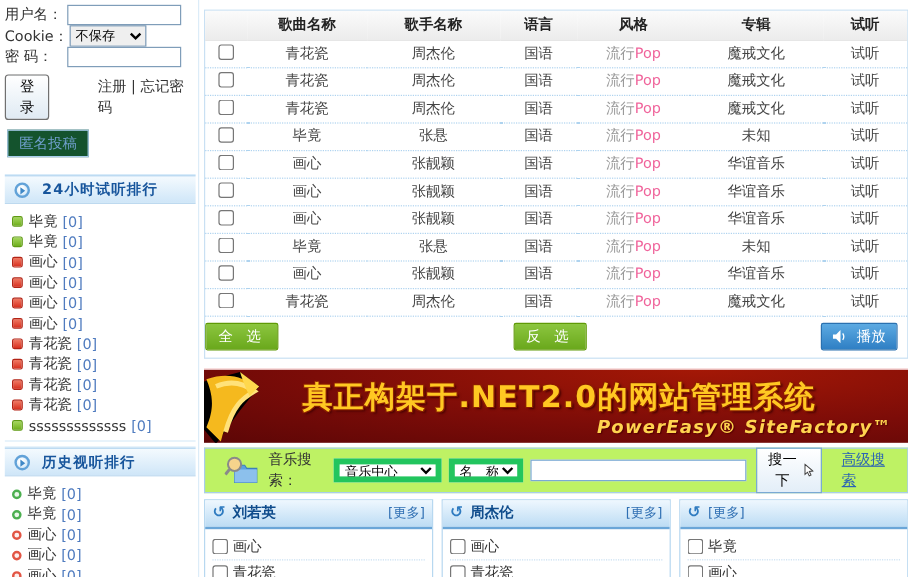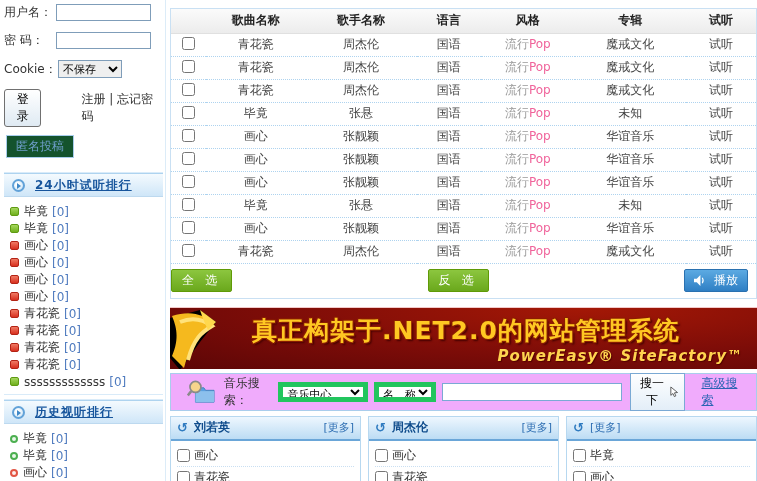"用户名：" .form-row { margin-bottom: 11px -> 0 }
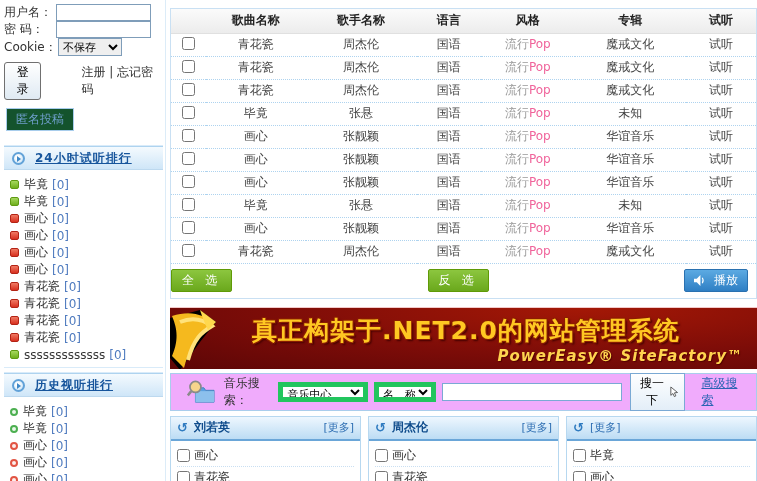"密 码：" div.form-row { order: before "Cookie：" -> after "Cookie：" }
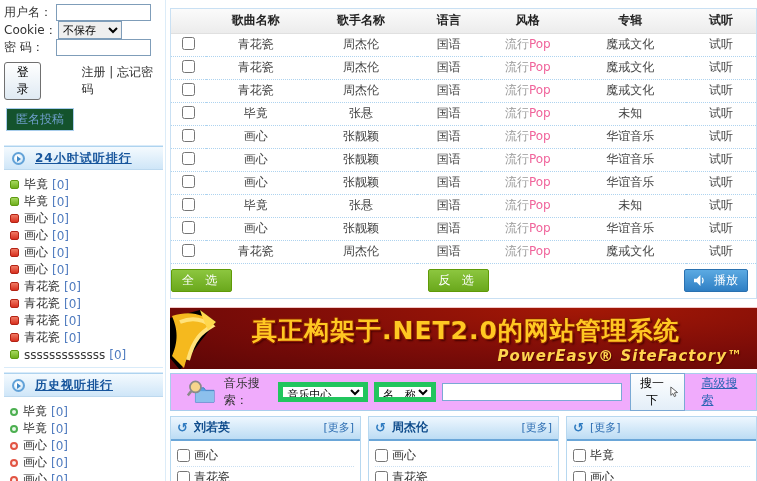"24小时试听排行" .section-title { text-decoration: underline -> none }
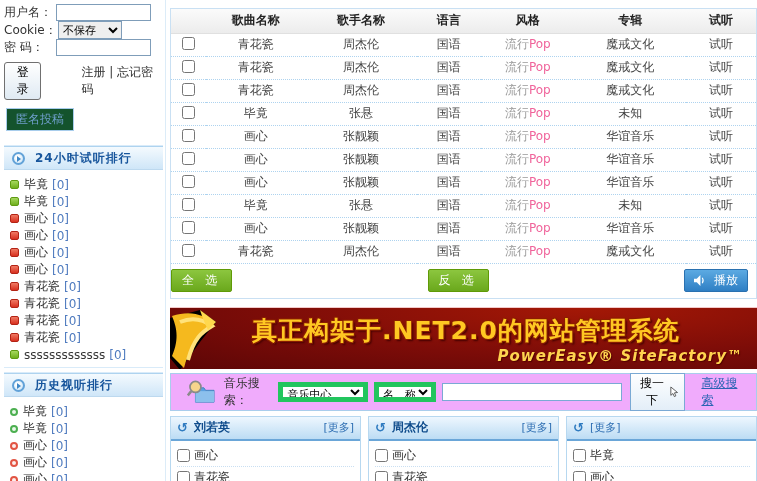"音乐搜索：" .search-bar { background: #f0abfc -> #bef264 }
